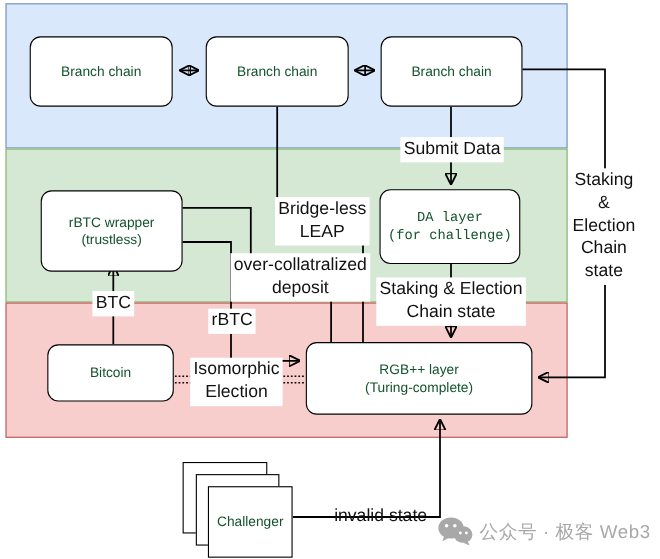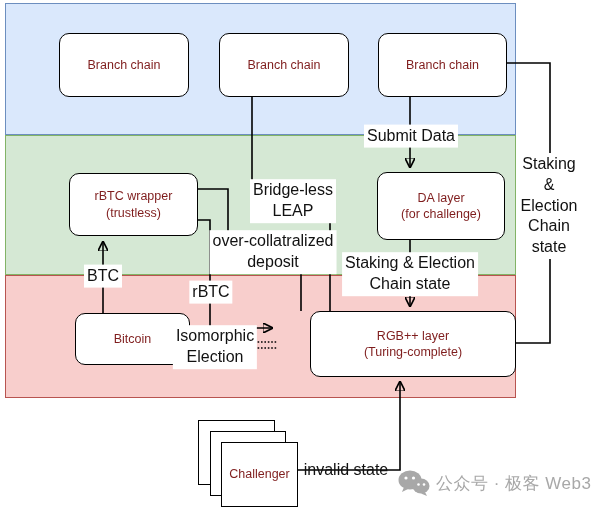"Branch chain" .node { color: #7f1d1d -> #14532d; margin-left: 32px -> none }
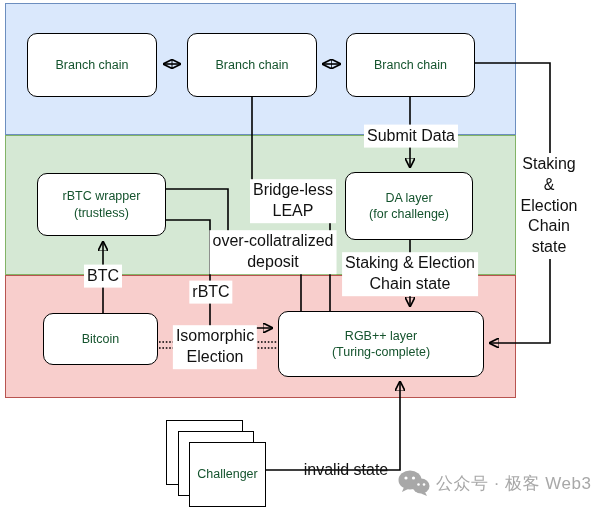"rBTC wrapper" div.node { height: 63px -> 74px }
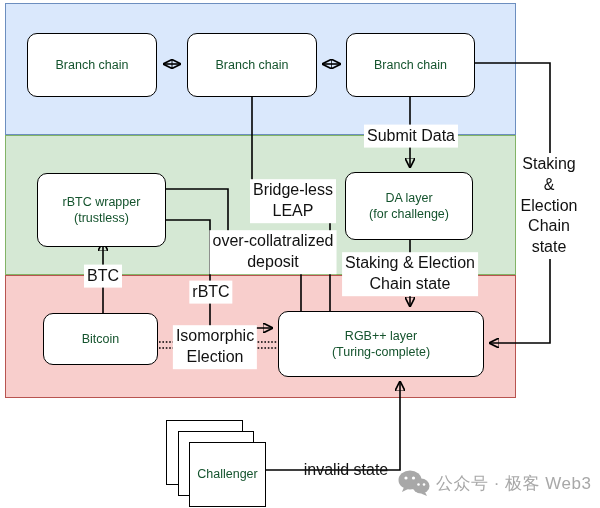"DA layer" div.node { font-family: none -> Liberation Mono, monospace }
